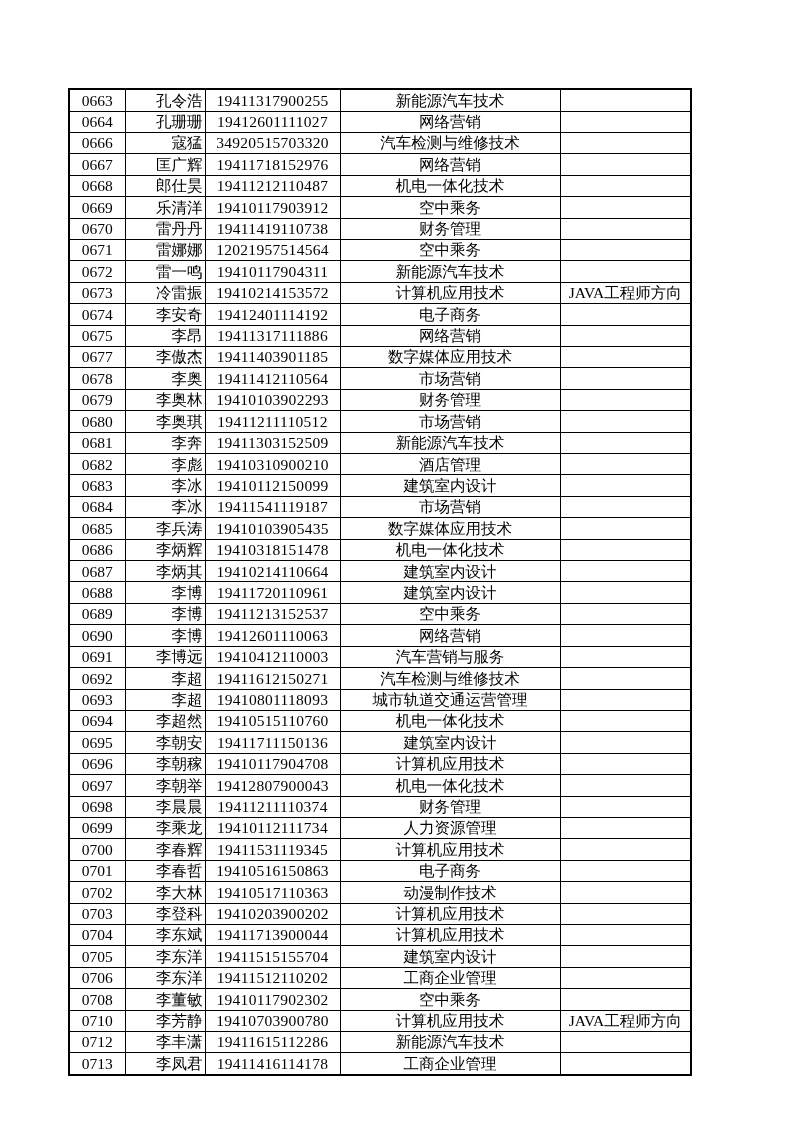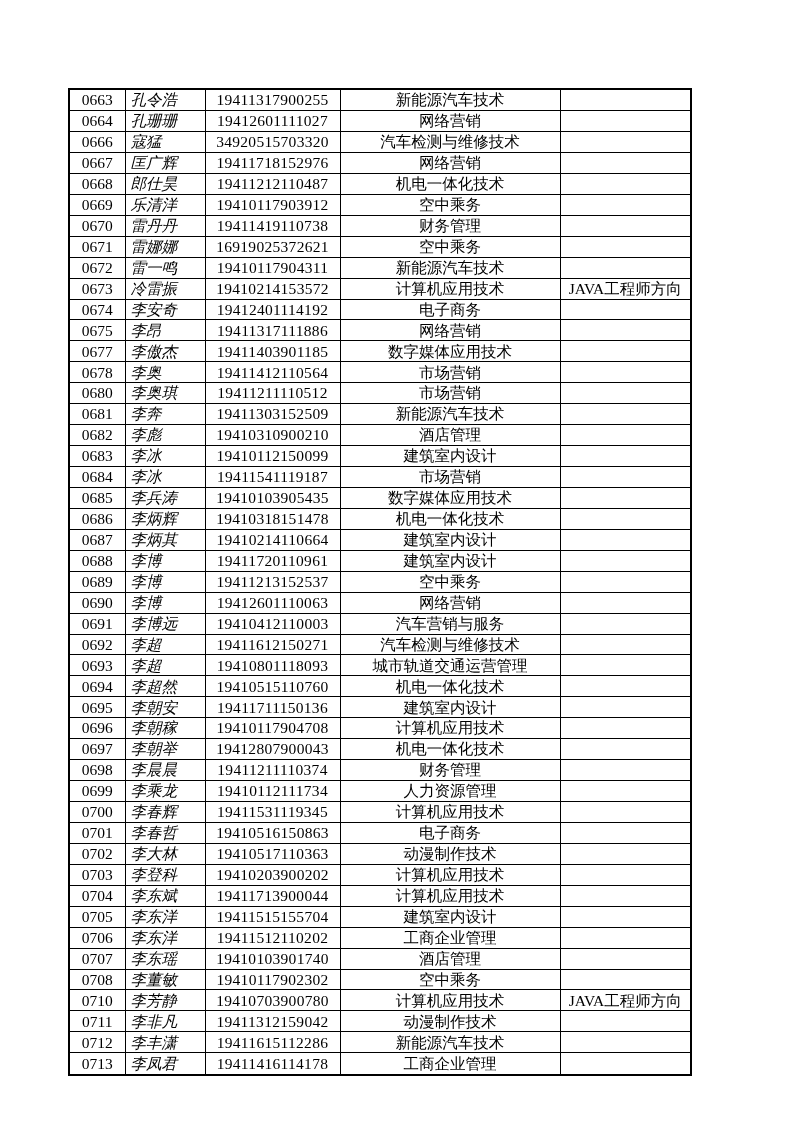"孔令浩" table.roster td.col-name { font-style: italic -> none; text-align: left -> right }
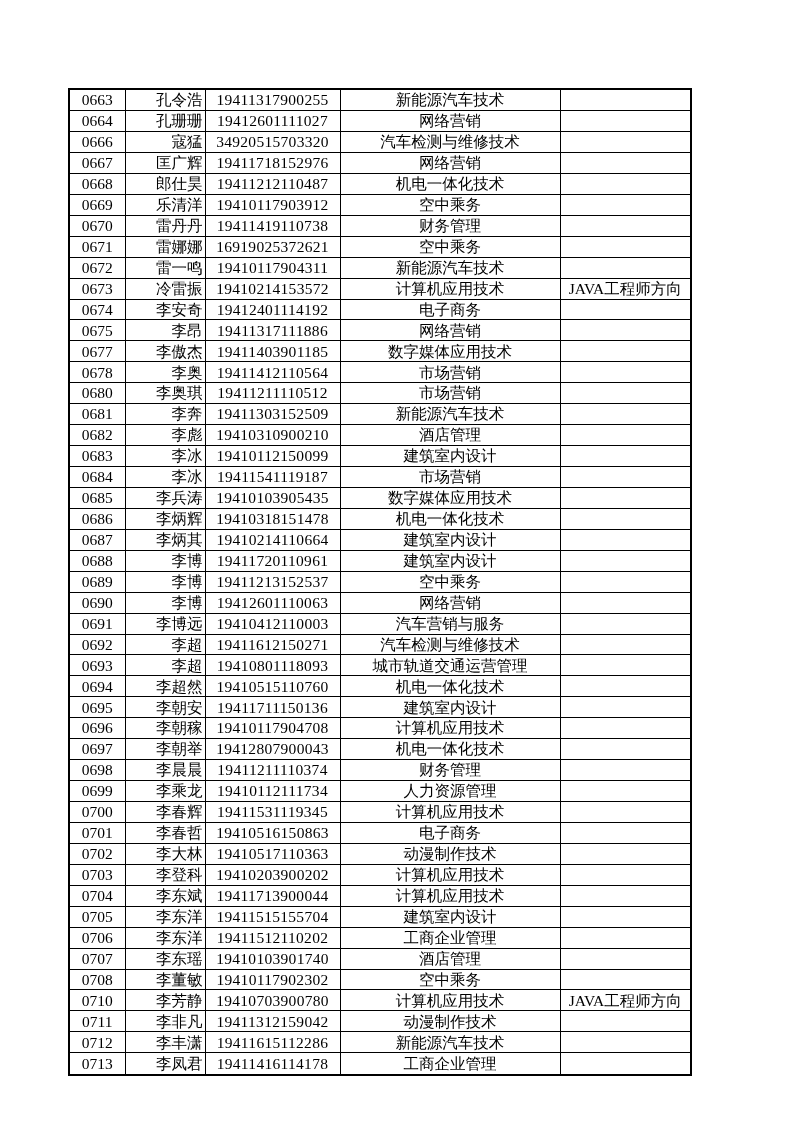"16919025372621" td.col-student_no { text: 16919025372621 -> 12021957514564 }
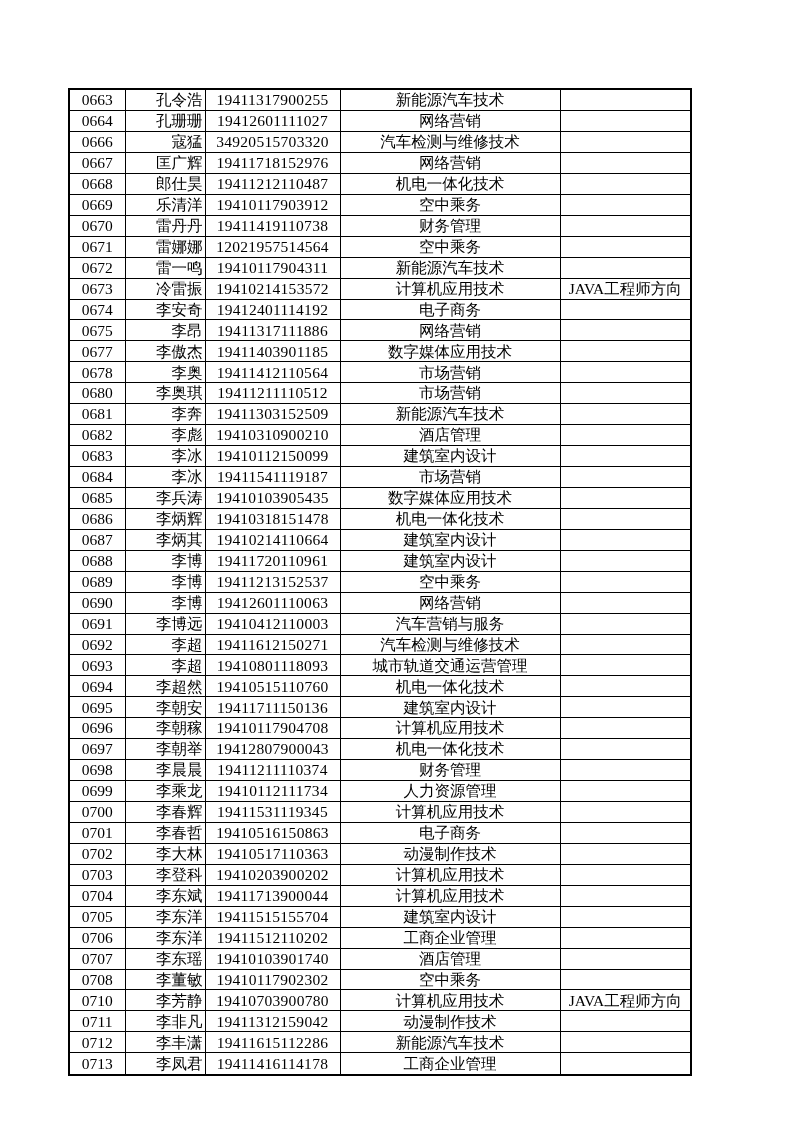"0679" tr { html: none -> <tr> <td>0679</td> <td>李奥林</td> <td>19410103902293</td> <td>财务管理</td> <td></td> </tr> }
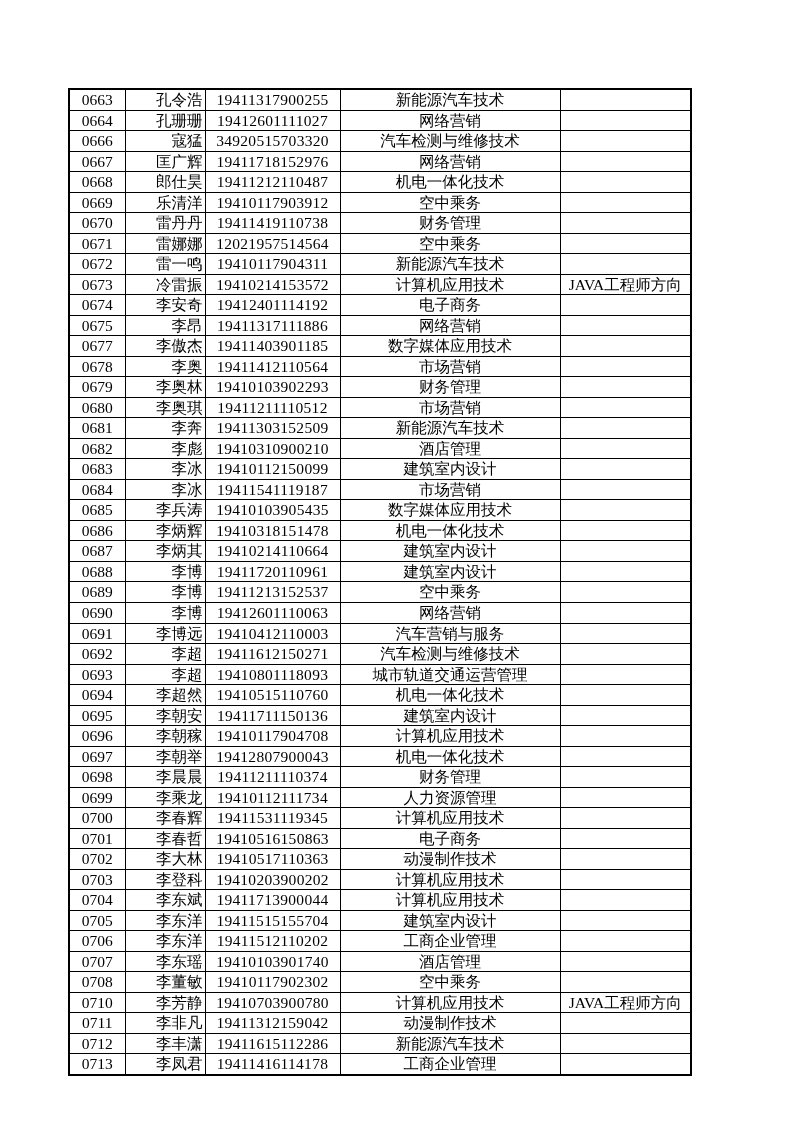"0707" tr { html: <tr> <td>0707</td> <td>李东瑶</td> <td>19410103901740</td> <td>酒店管理</td> <td></td> </tr> -> none }
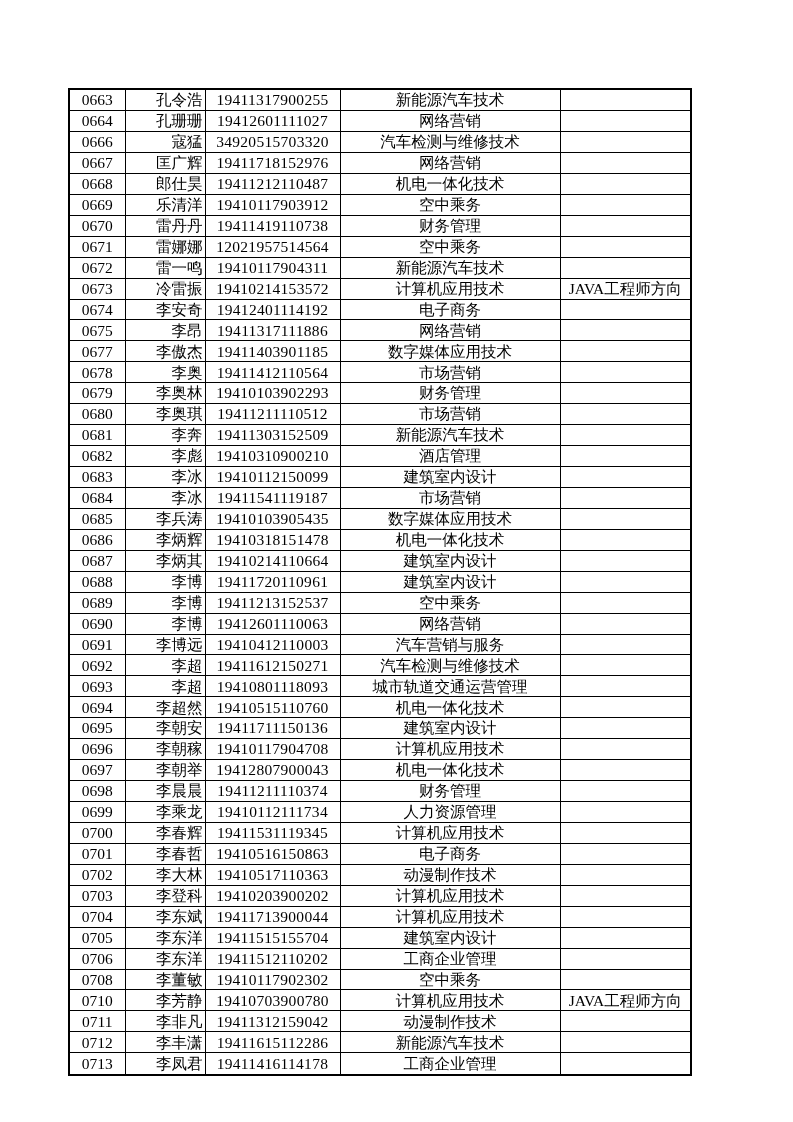"0711" tr { html: <tr> <td>0711</td> <td>李非凡</td> <td>19411312159042</td> <td>动漫制作技术</td> <td></td> </tr> -> none }
